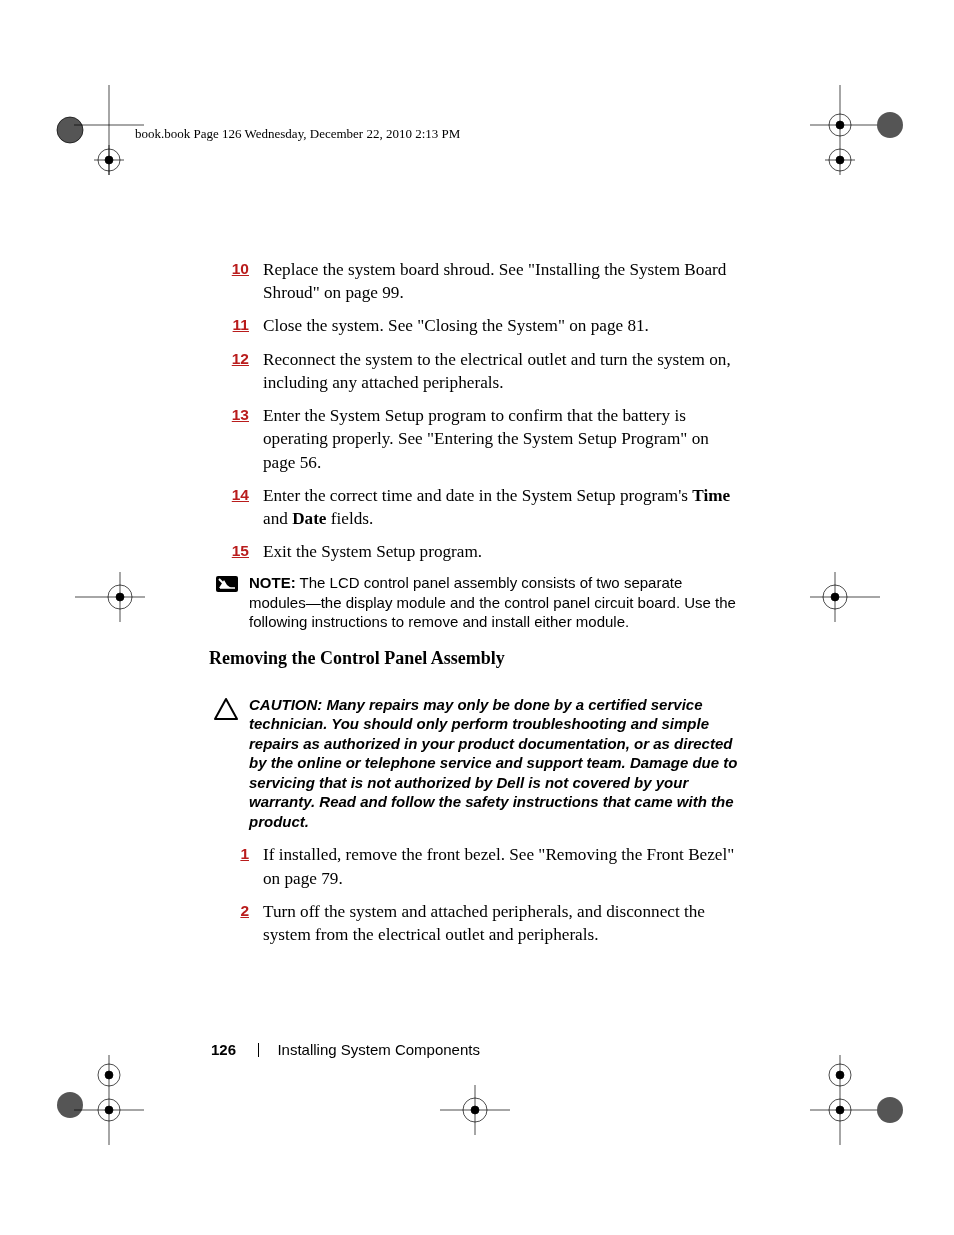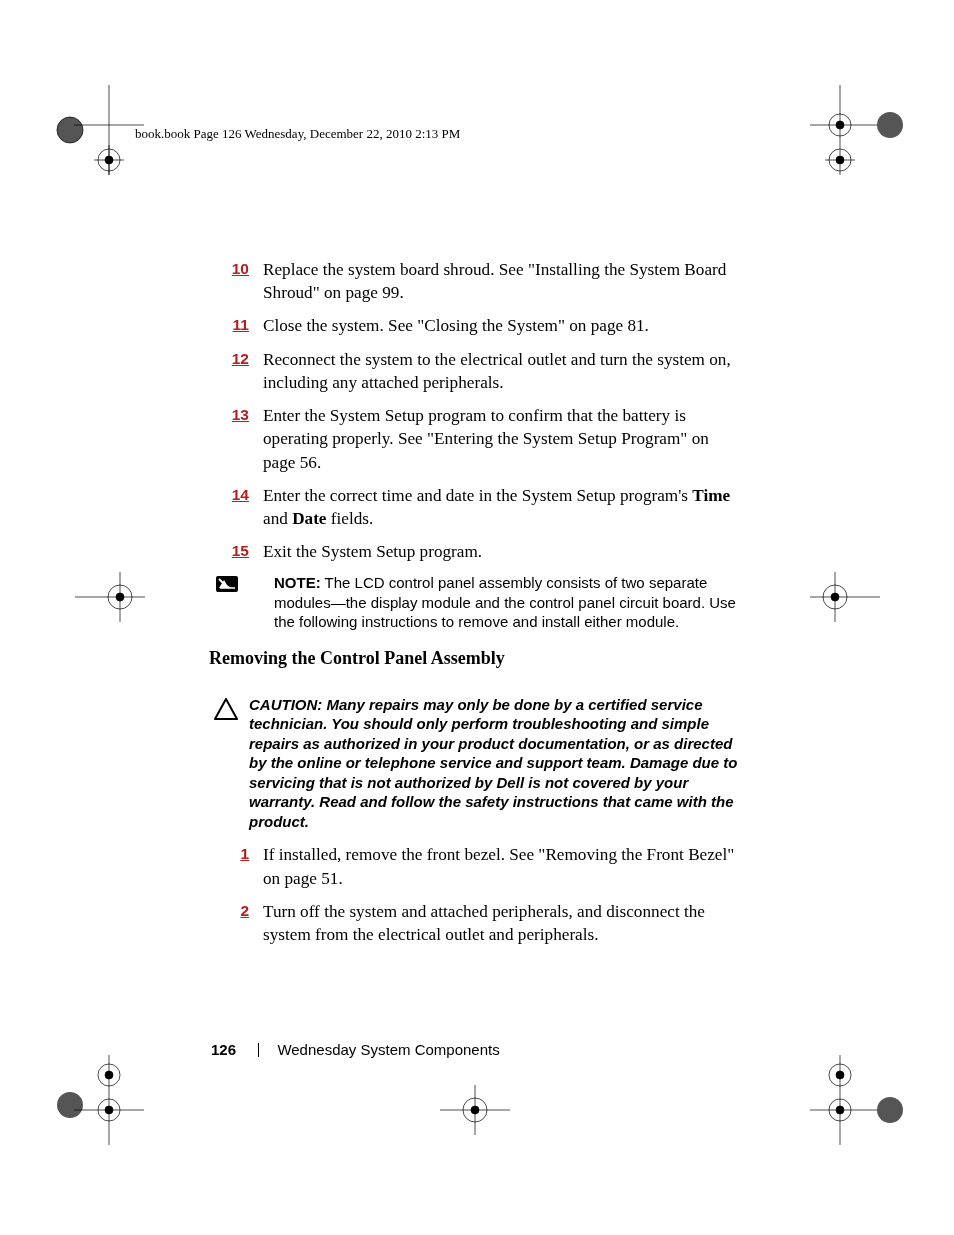"NOTE: The LCD control panel" .note-block { gap: 25px -> none }
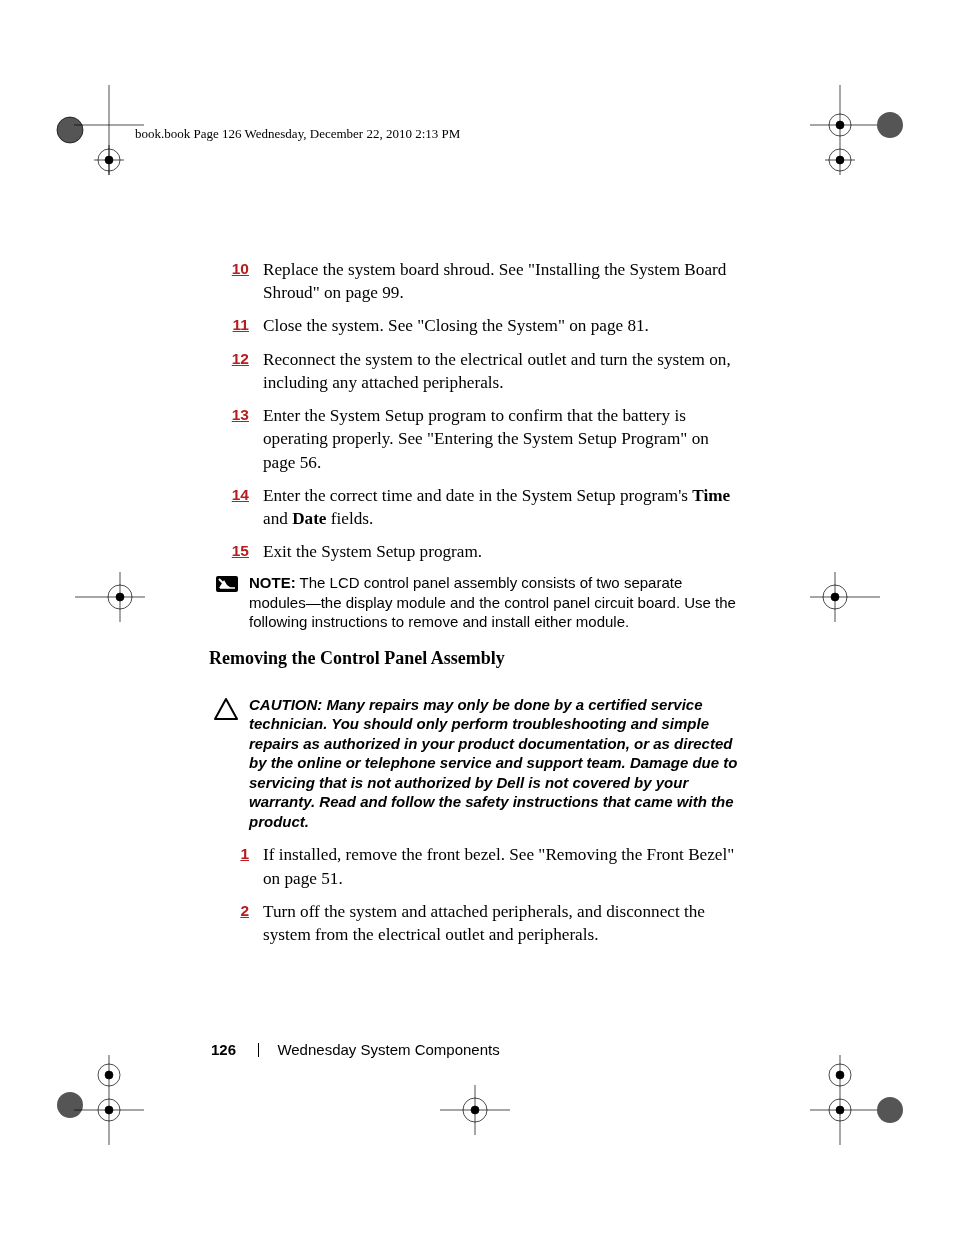"If installed, remove the front" div.txt { text: 51 -> 79 }
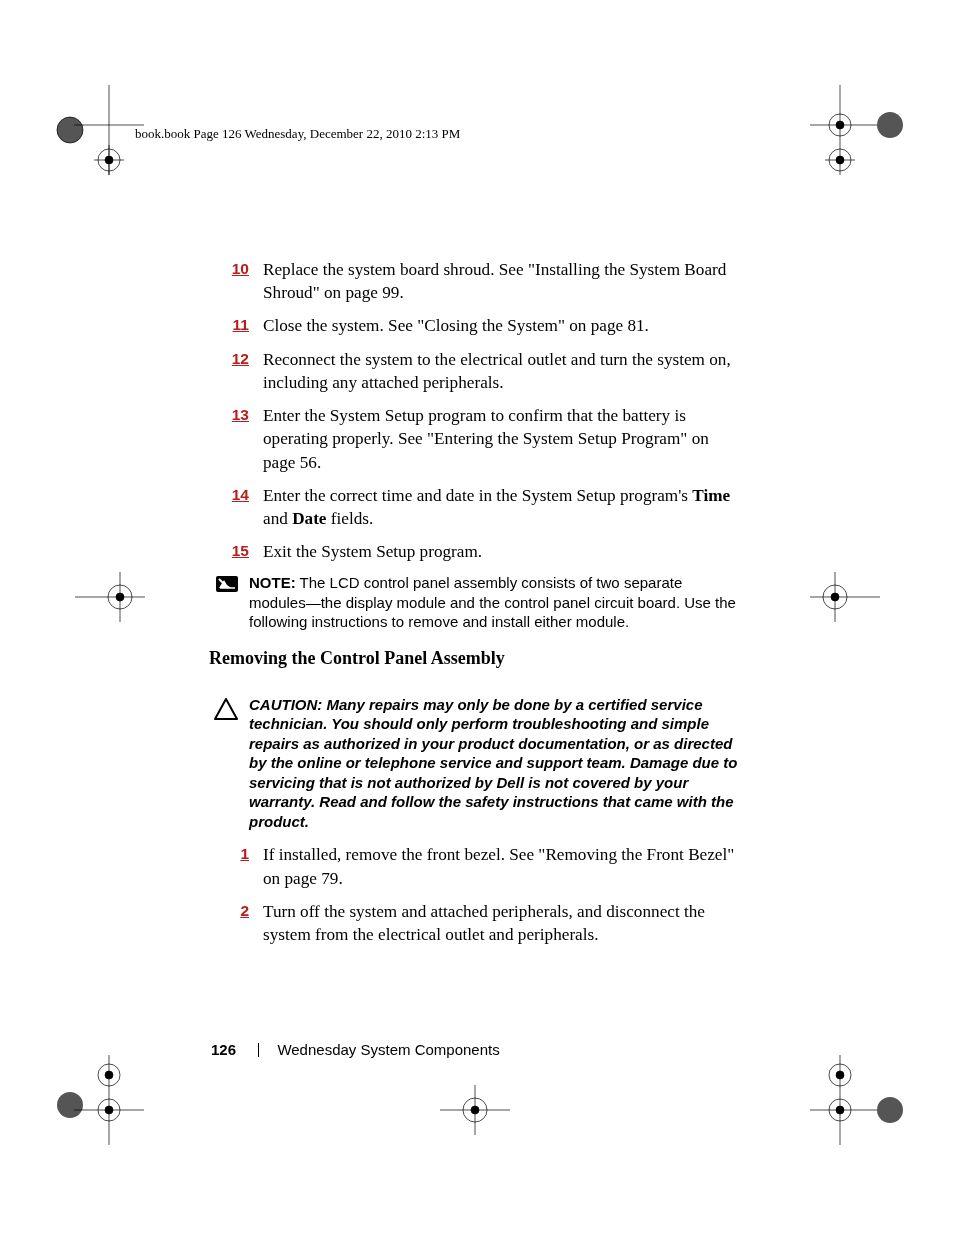"Wednesday System Components" span { text: Wednesday -> Installing }
